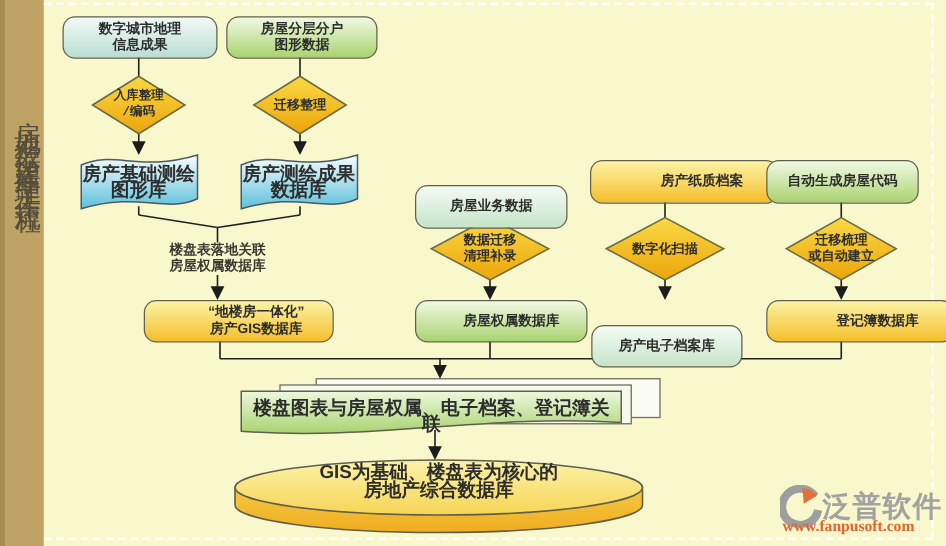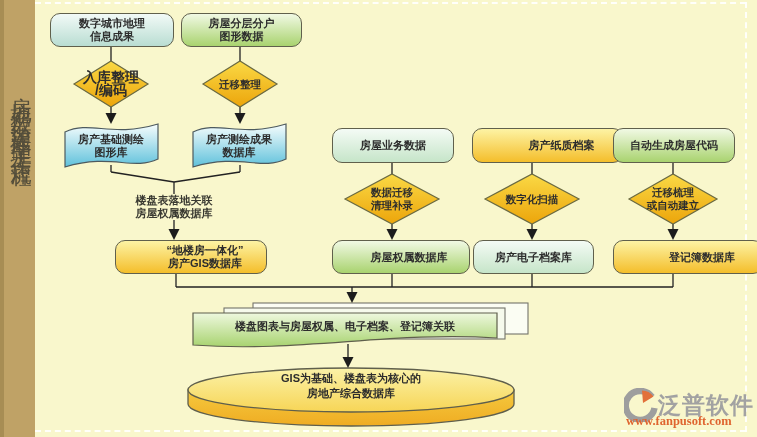"入库整理" div.lbl { font-family: none -> Liberation Mono, monospace; font-size: 14px -> 10px }
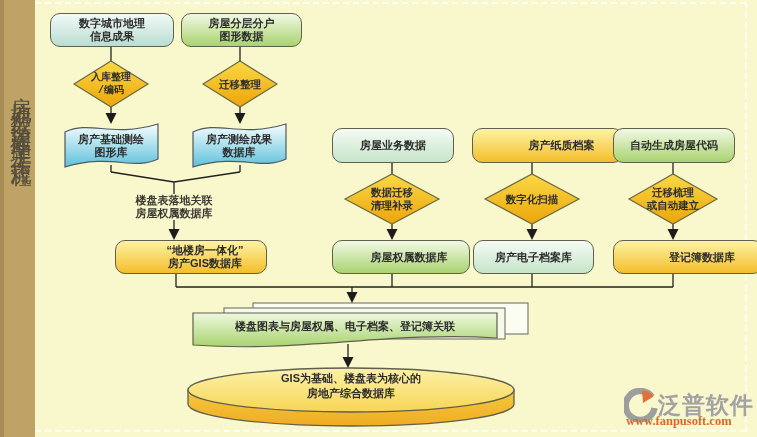"房产基础测绘" .lbl { font-size: 11px -> 15px }
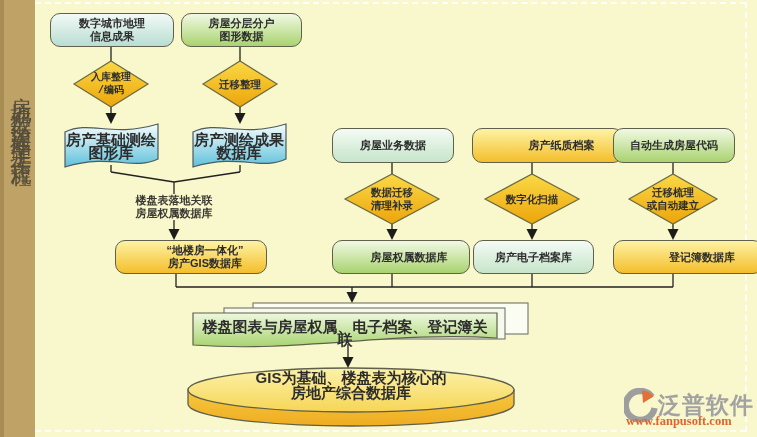"房屋业务数据" .c-mint { margin-top: none -> 20px }
